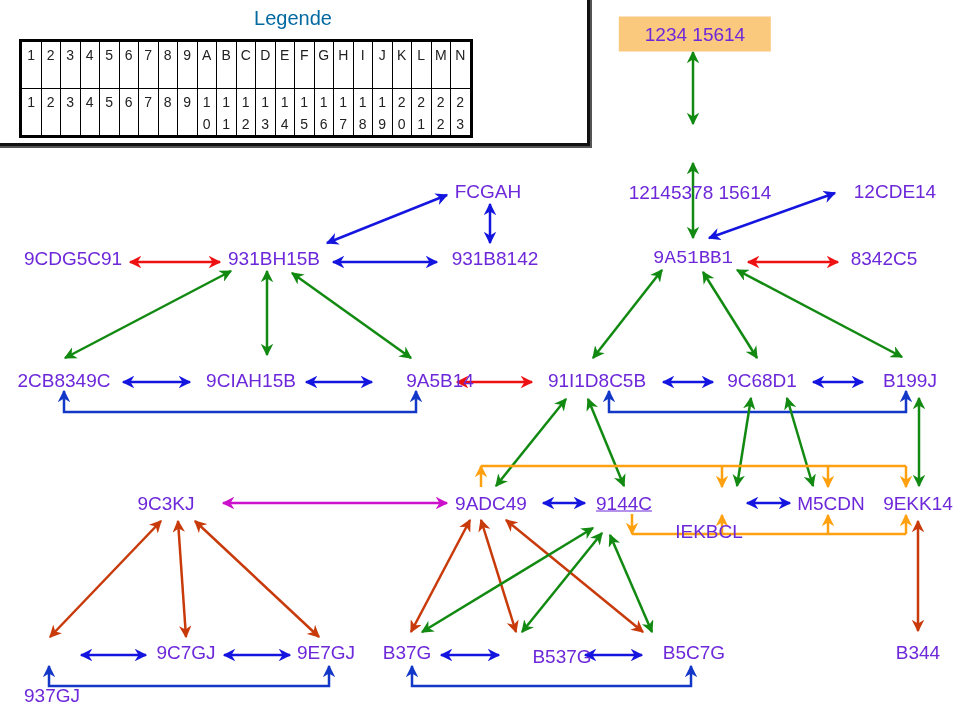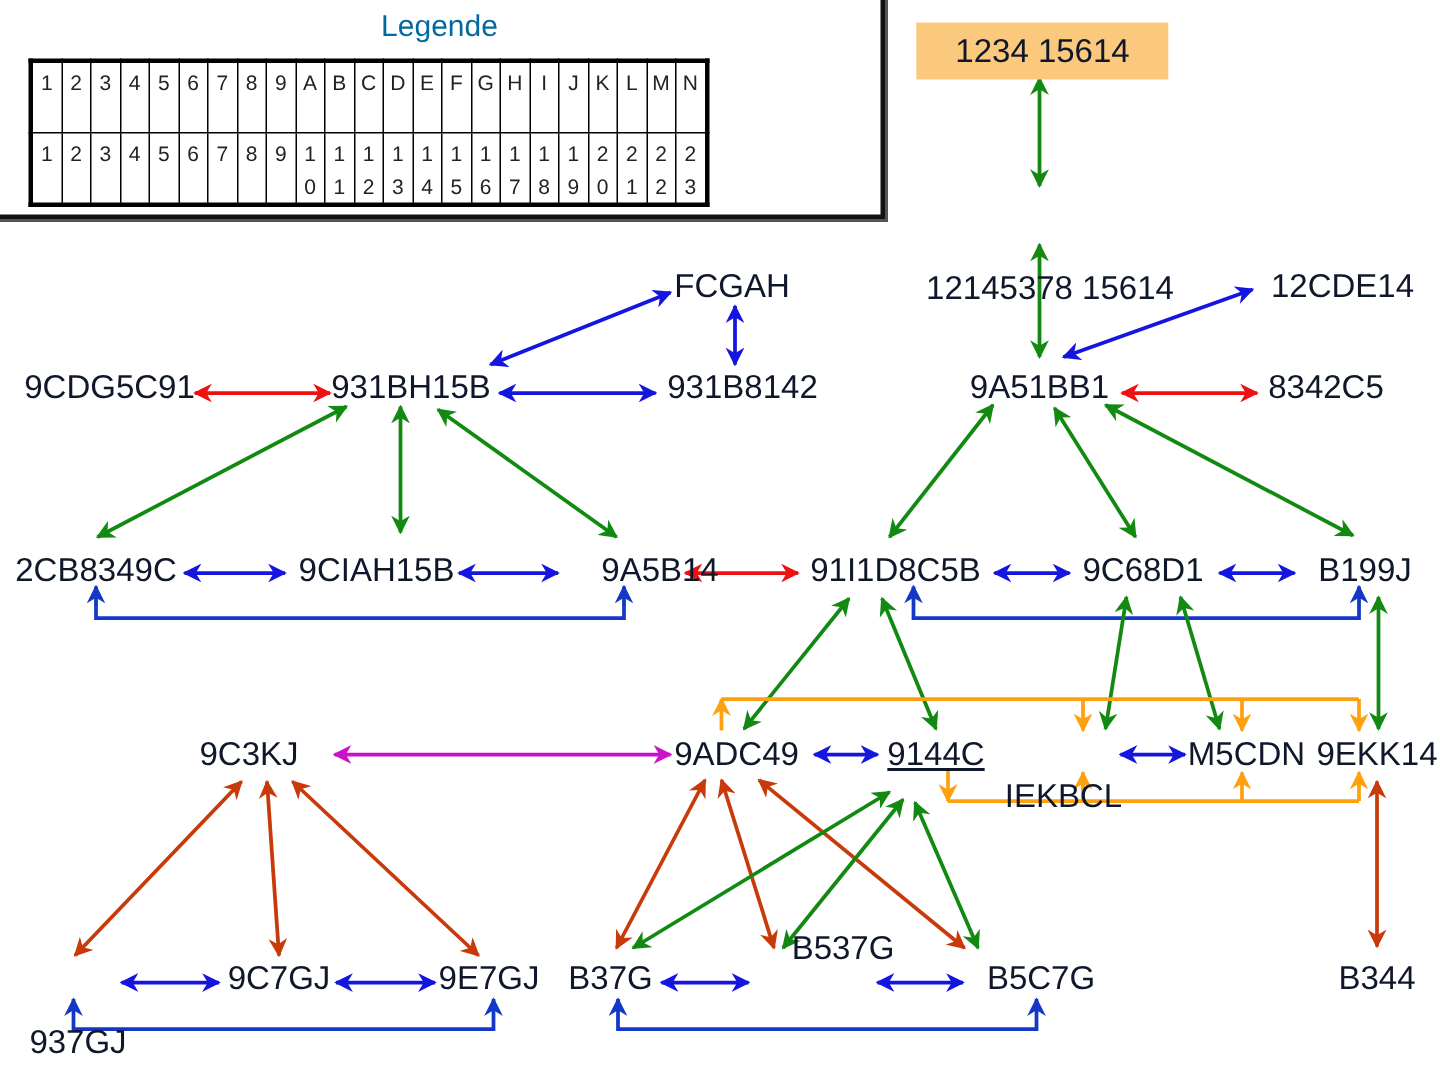"1234 15614" .node-label { color: #0f172a -> #6d28d9; font-size: 22px -> 19px }
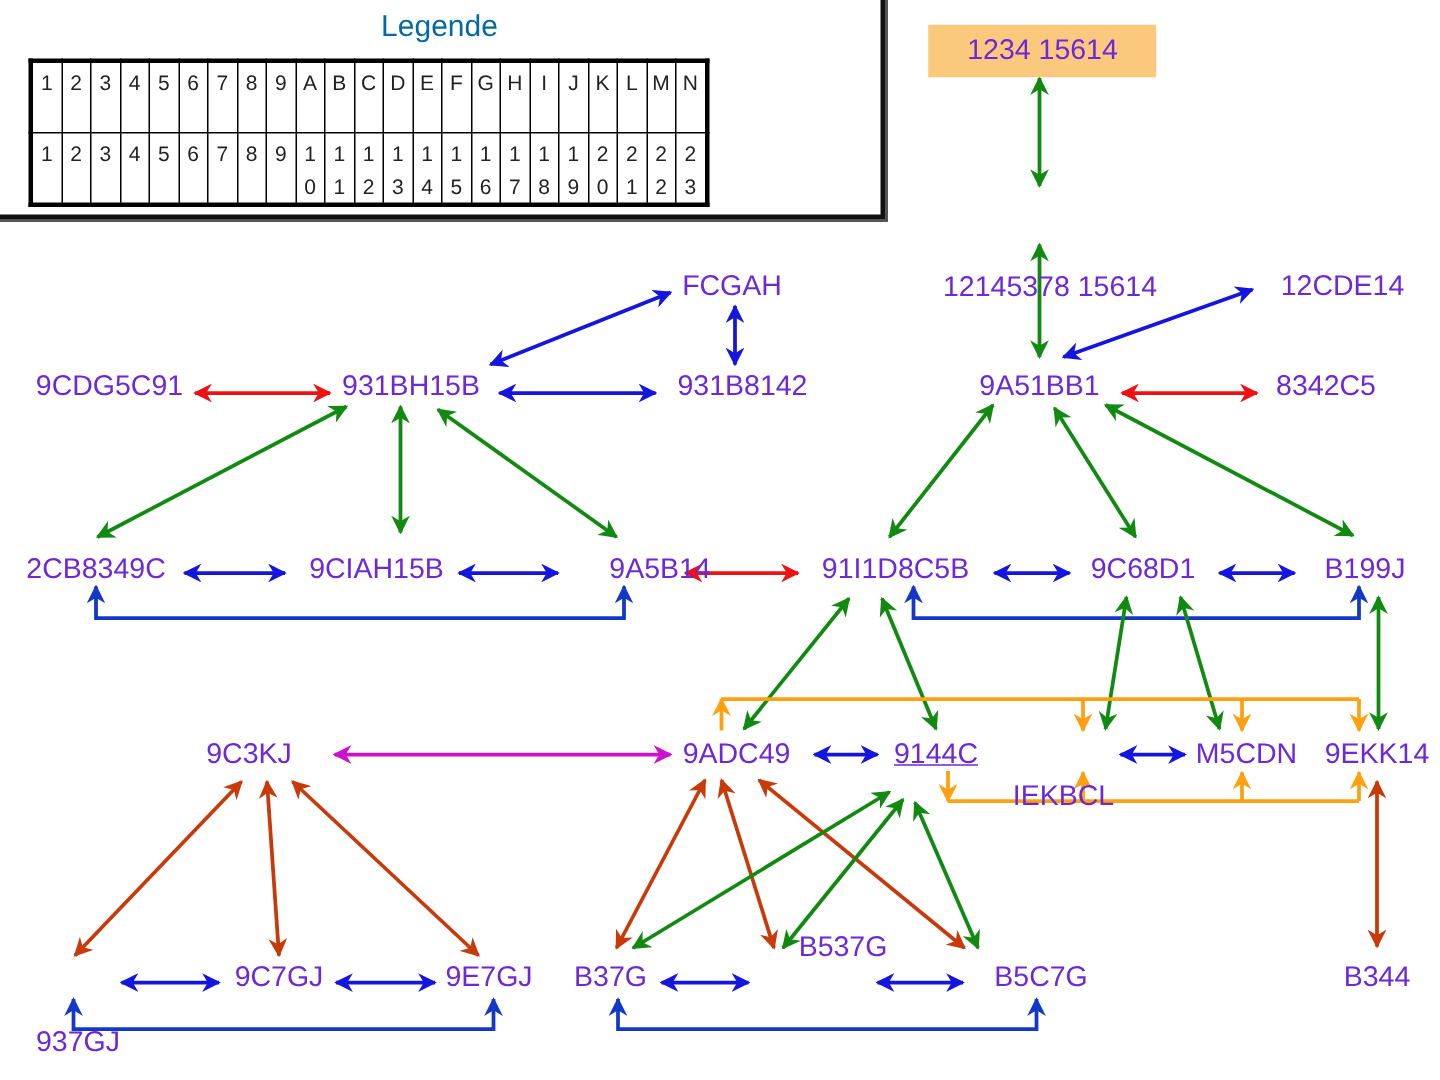"9A51BB1" div.node-label { font-family: none -> Liberation Mono, monospace }
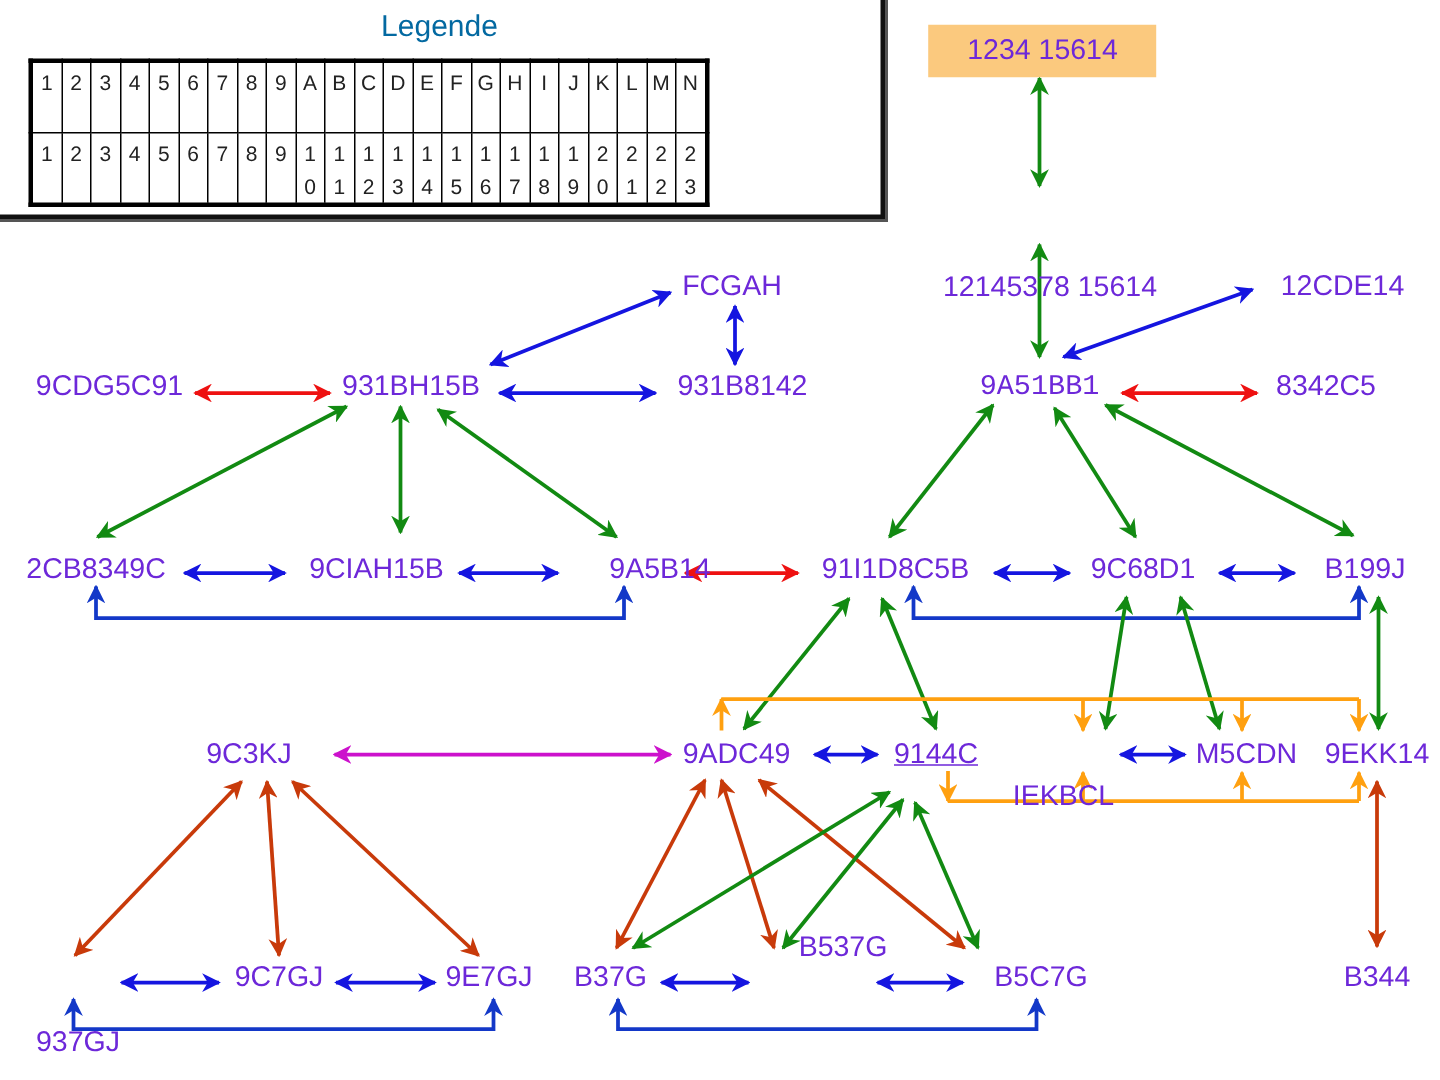"B537G" div.node-label { top: 632px -> 656px }
